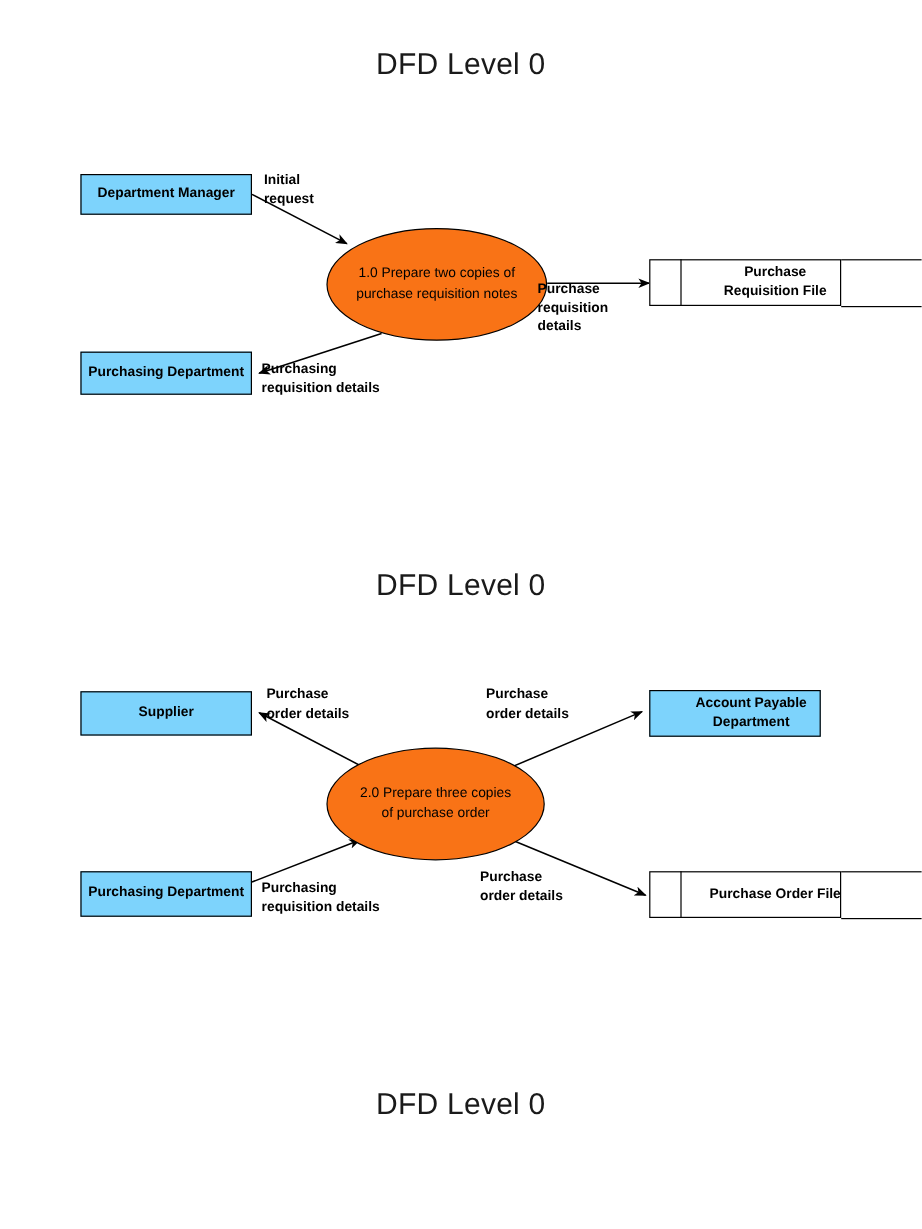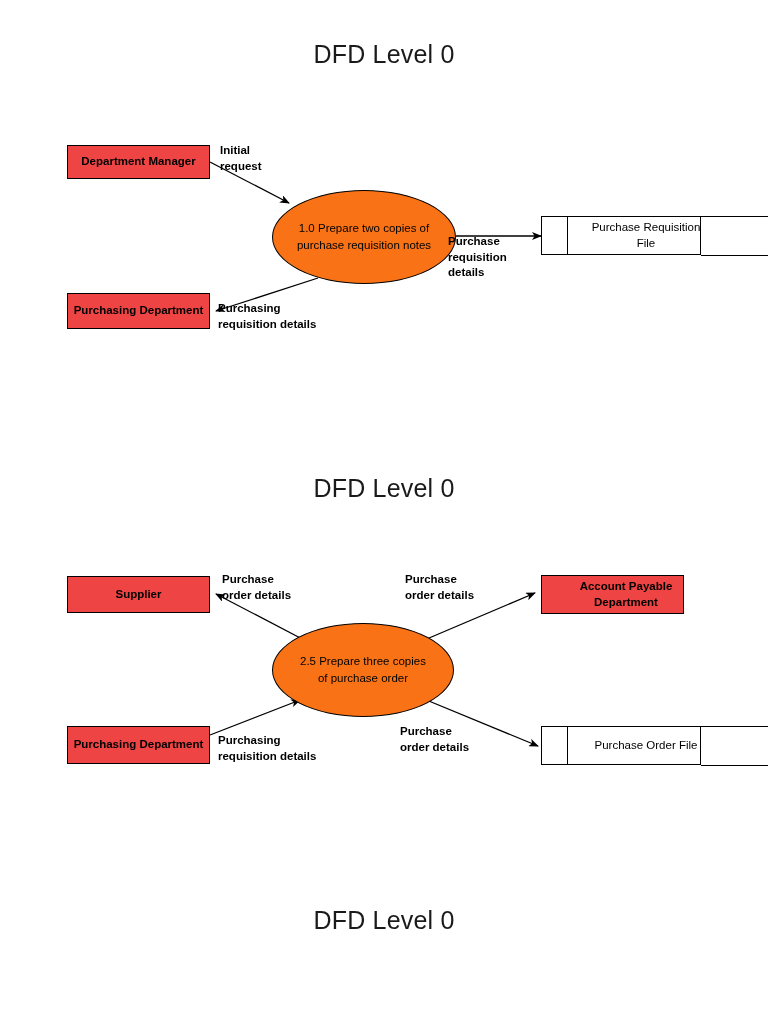"Department Manager" .entity { background: #ef4444 -> #7dd3fc }
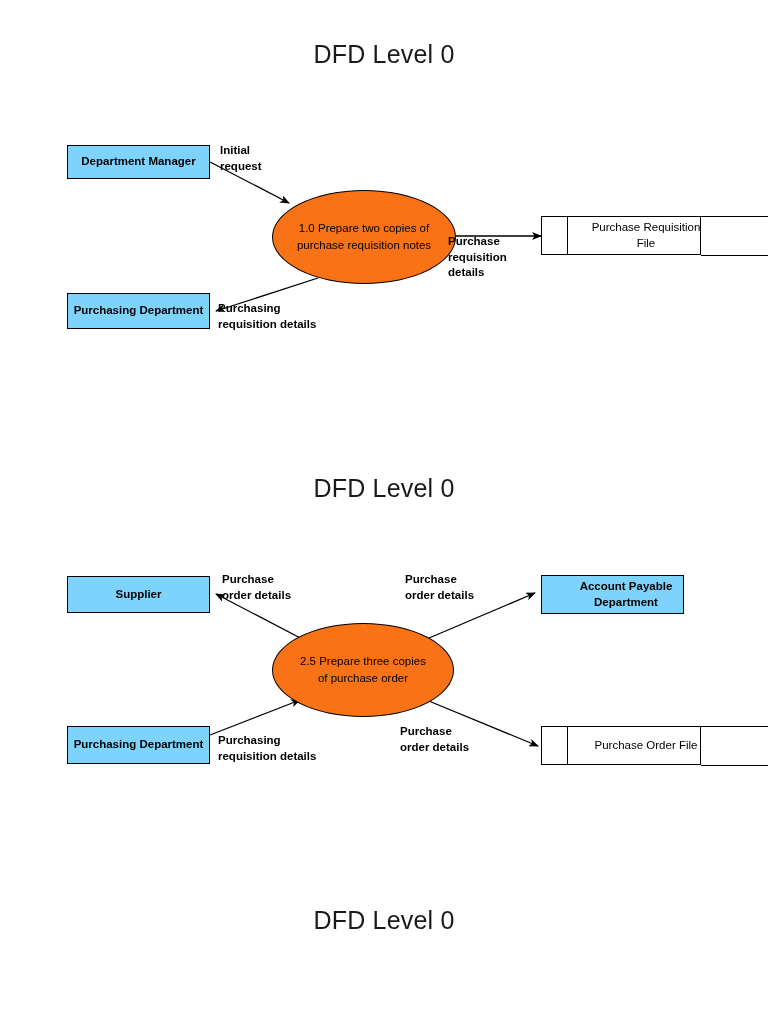"Purchase Requisition File" .datastore .ds-label { font-weight: normal -> bold }
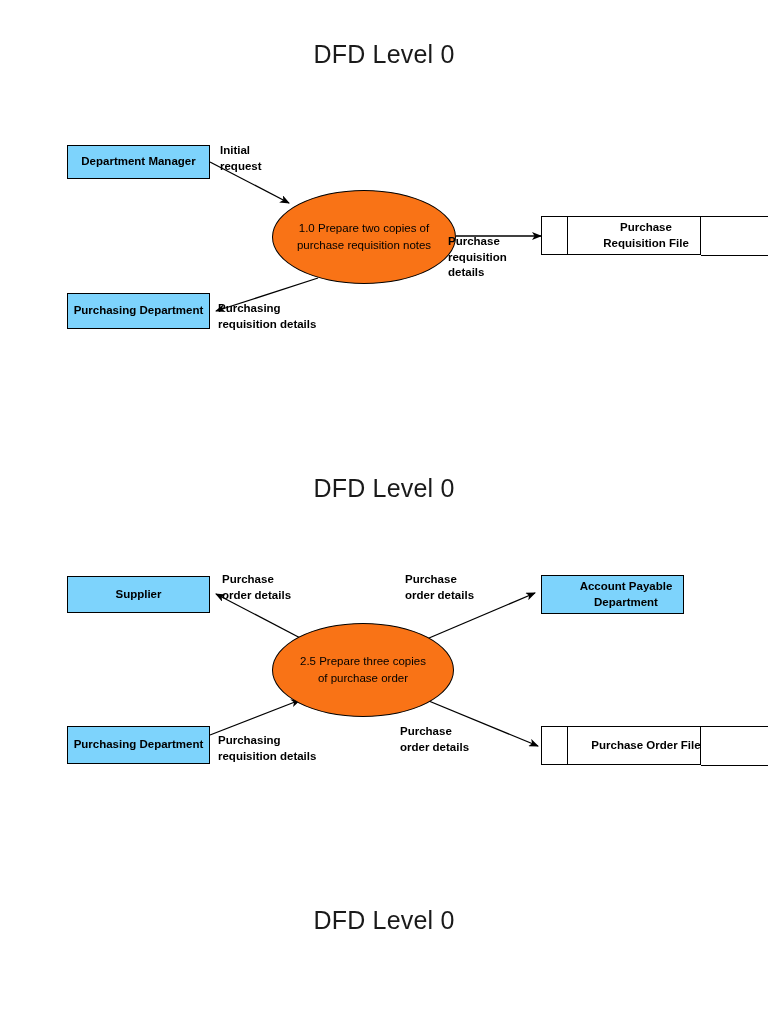"2.5 Prepare three copies of" span { text: 2.5 -> 2.0 }
